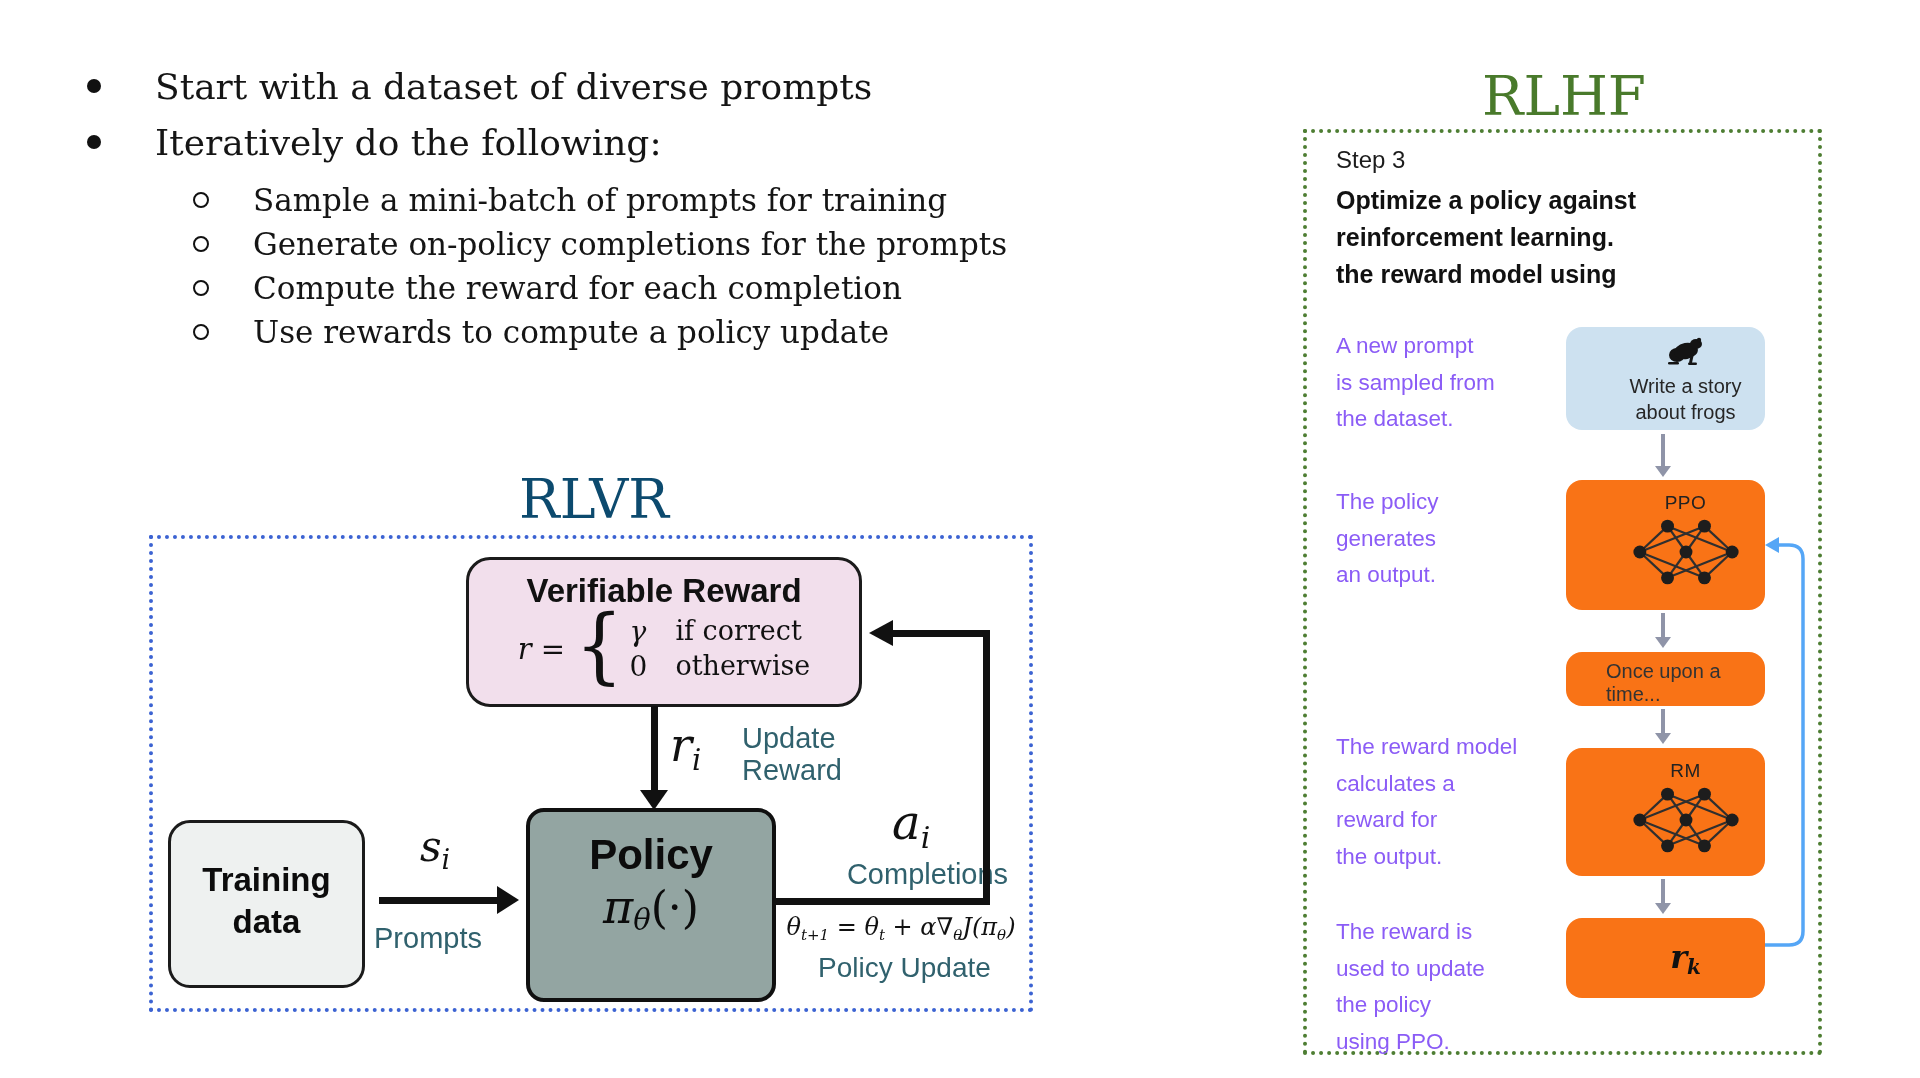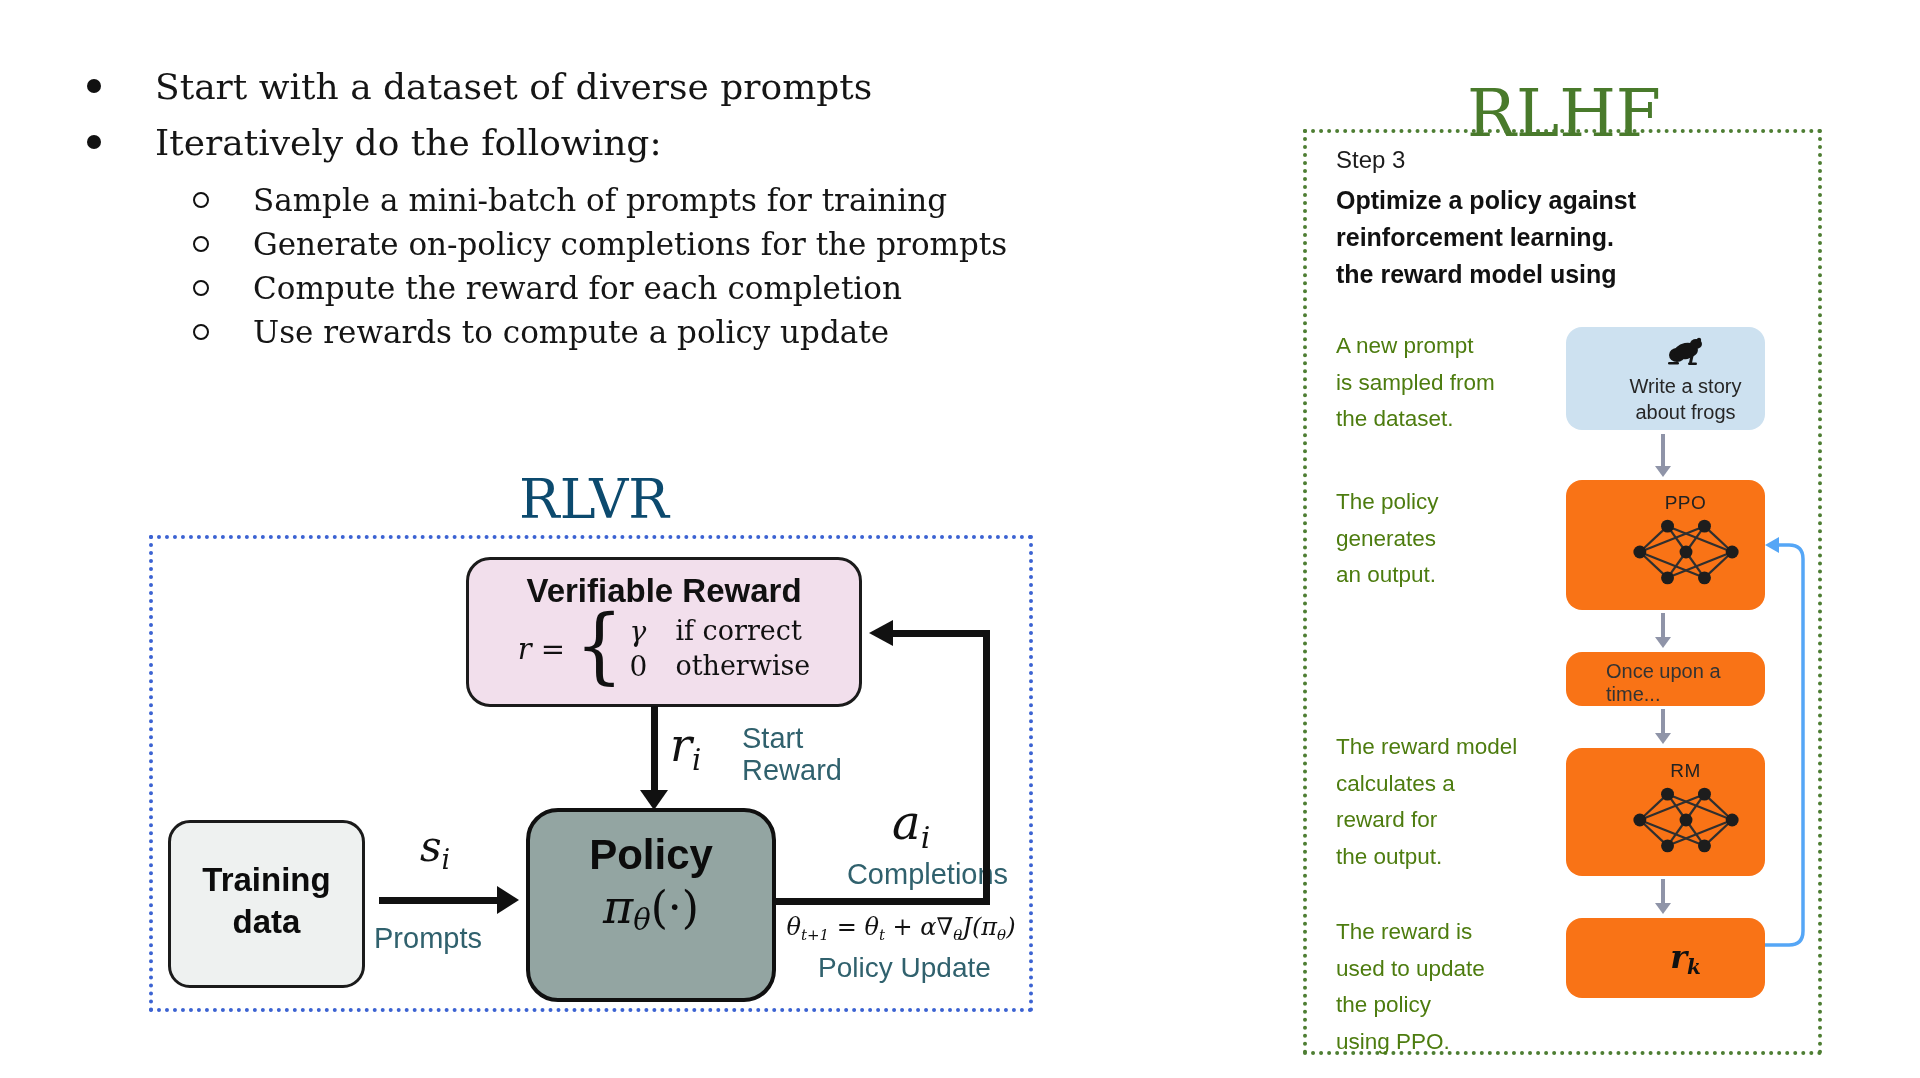"RLHF" .rlhf-title { font-size: 65px -> 55px; top: 76px -> 64px }
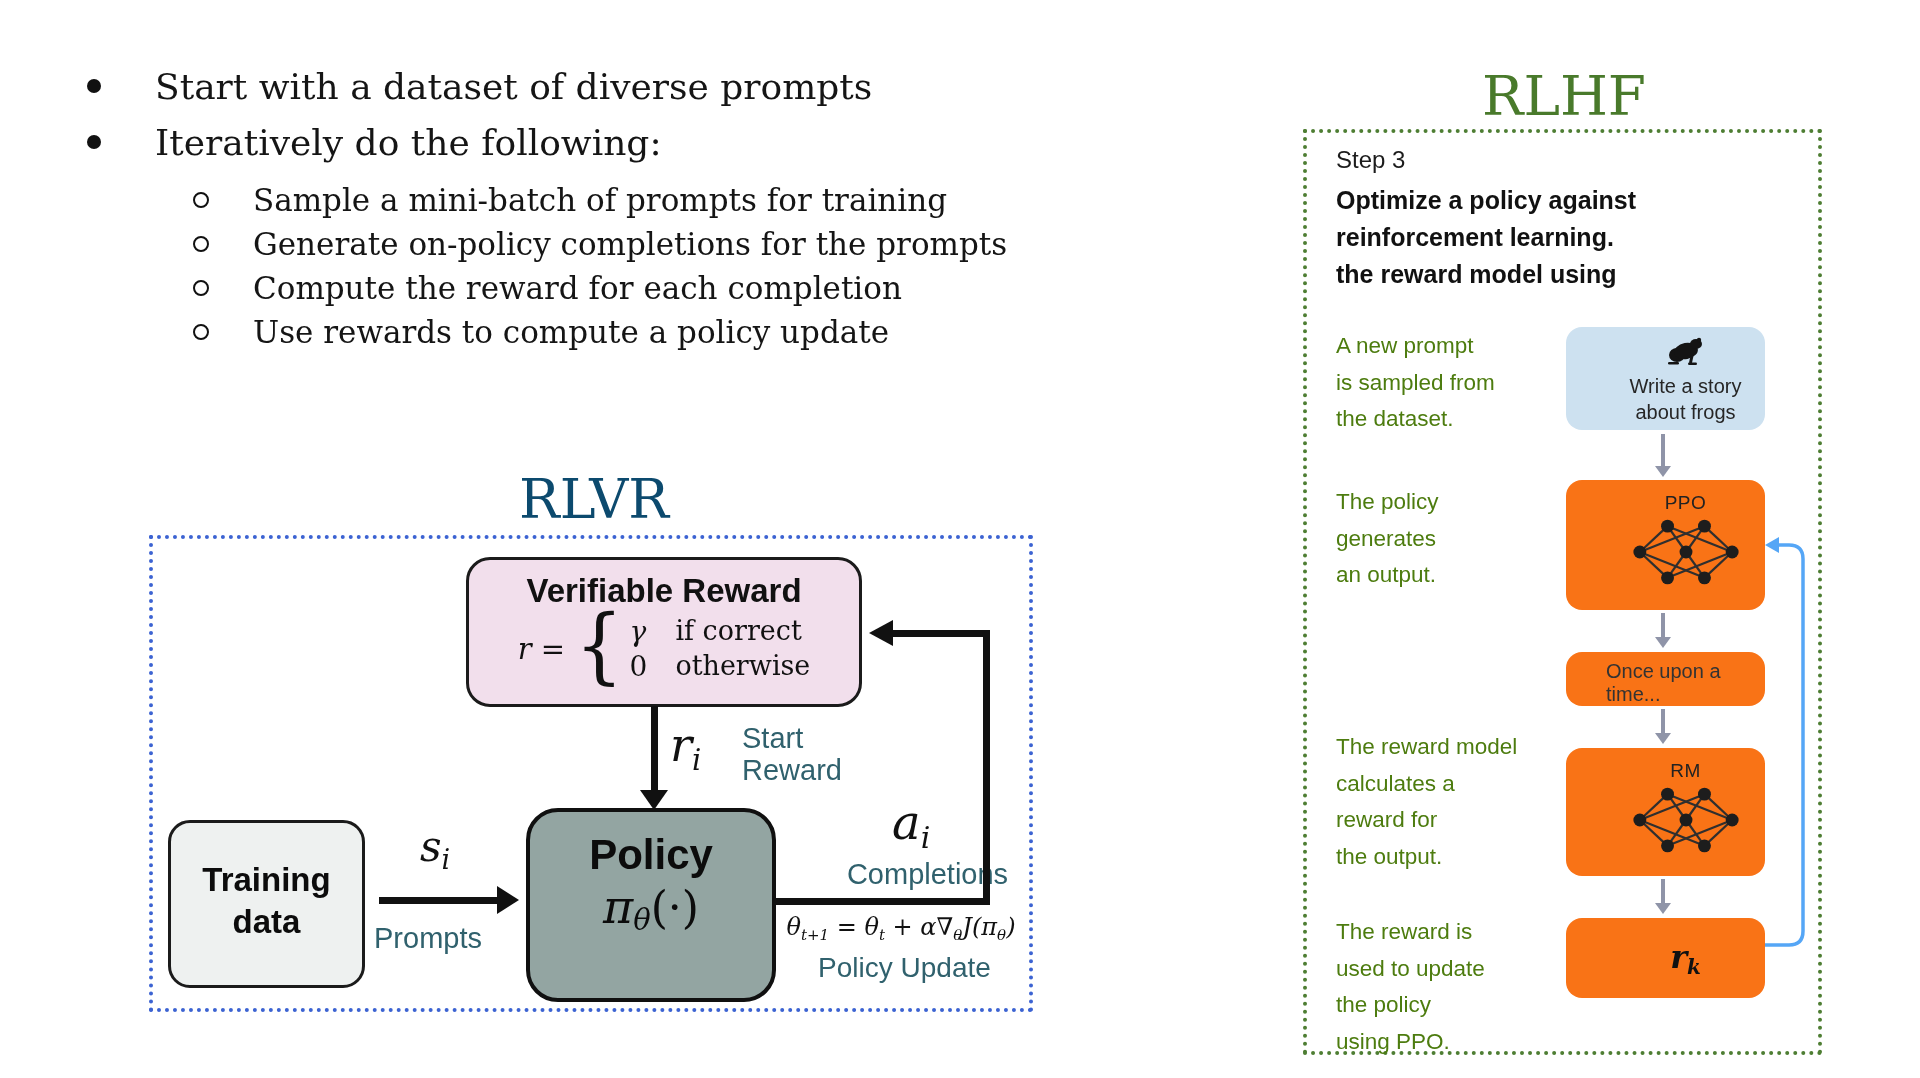"A new prompt" .caption { color: #4d7c0f -> #8b5cf6 }
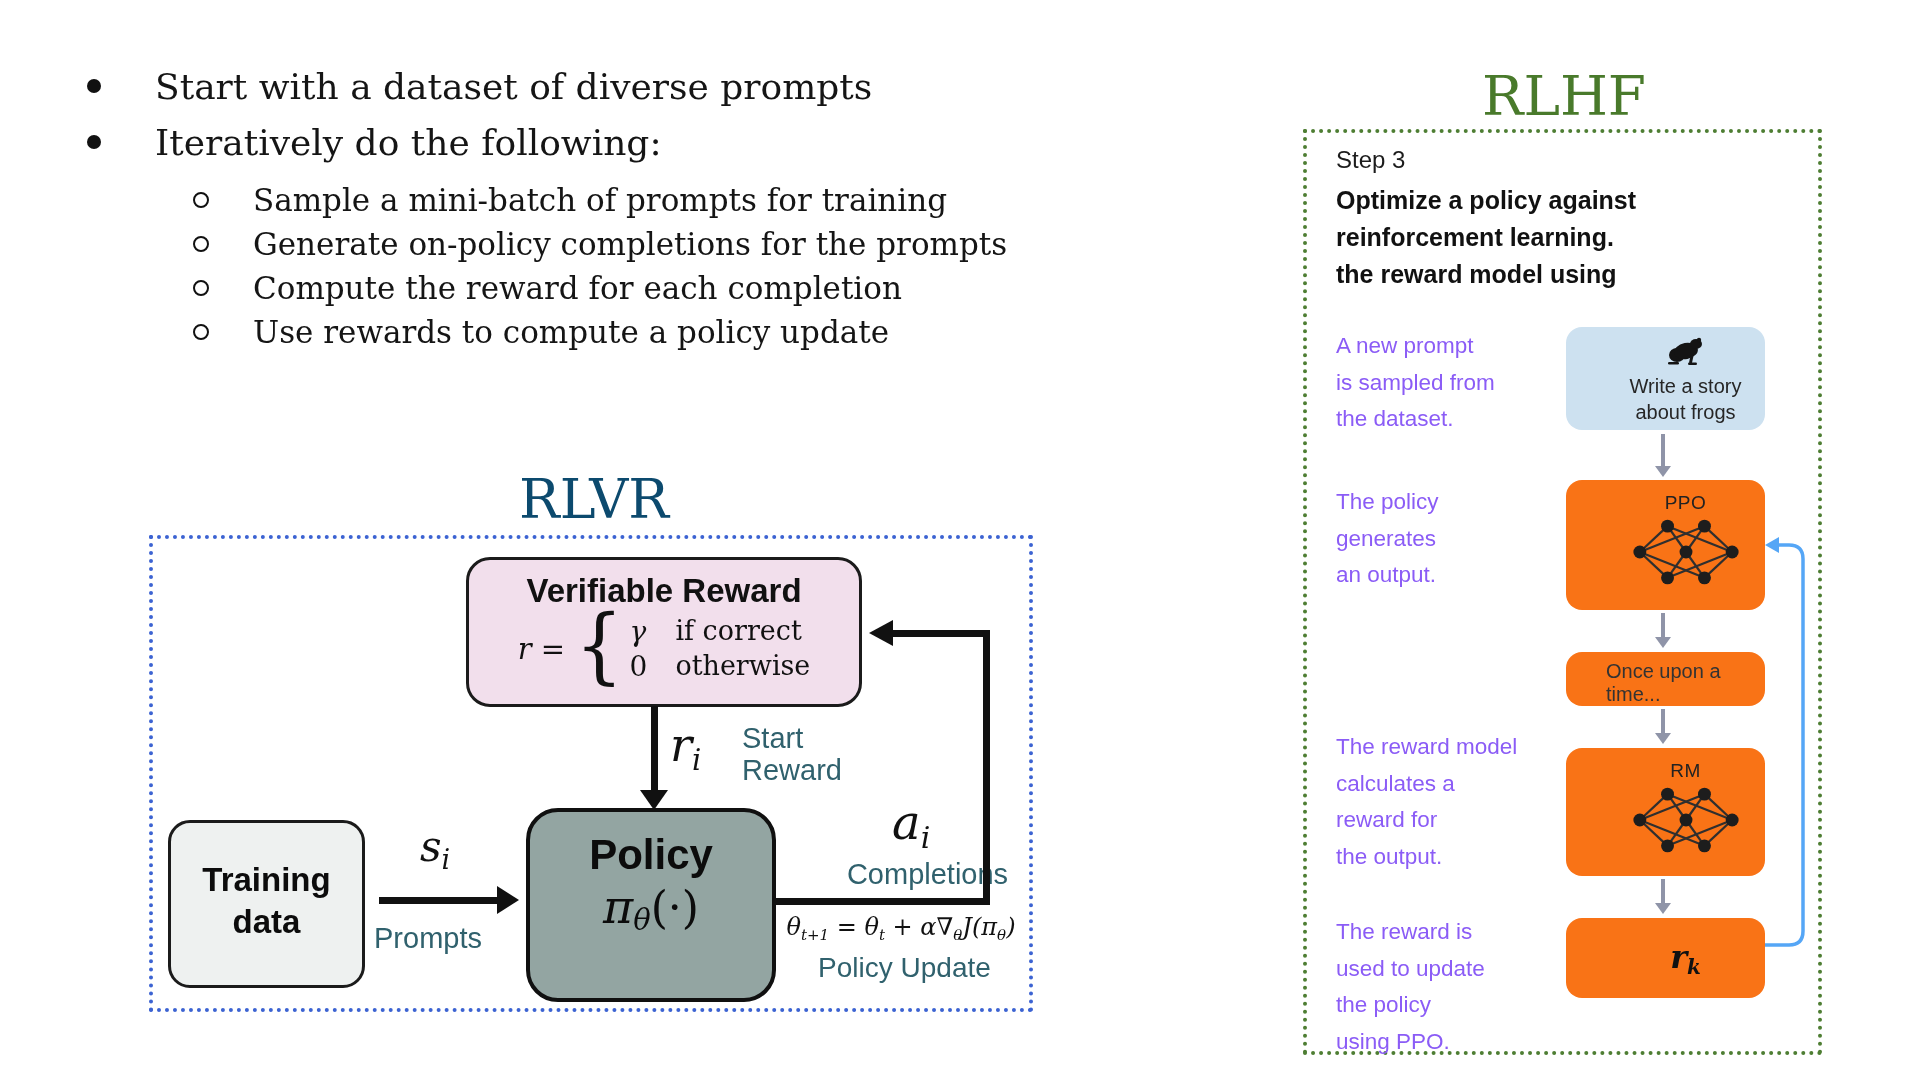"Start" div { text: Start -> Update }
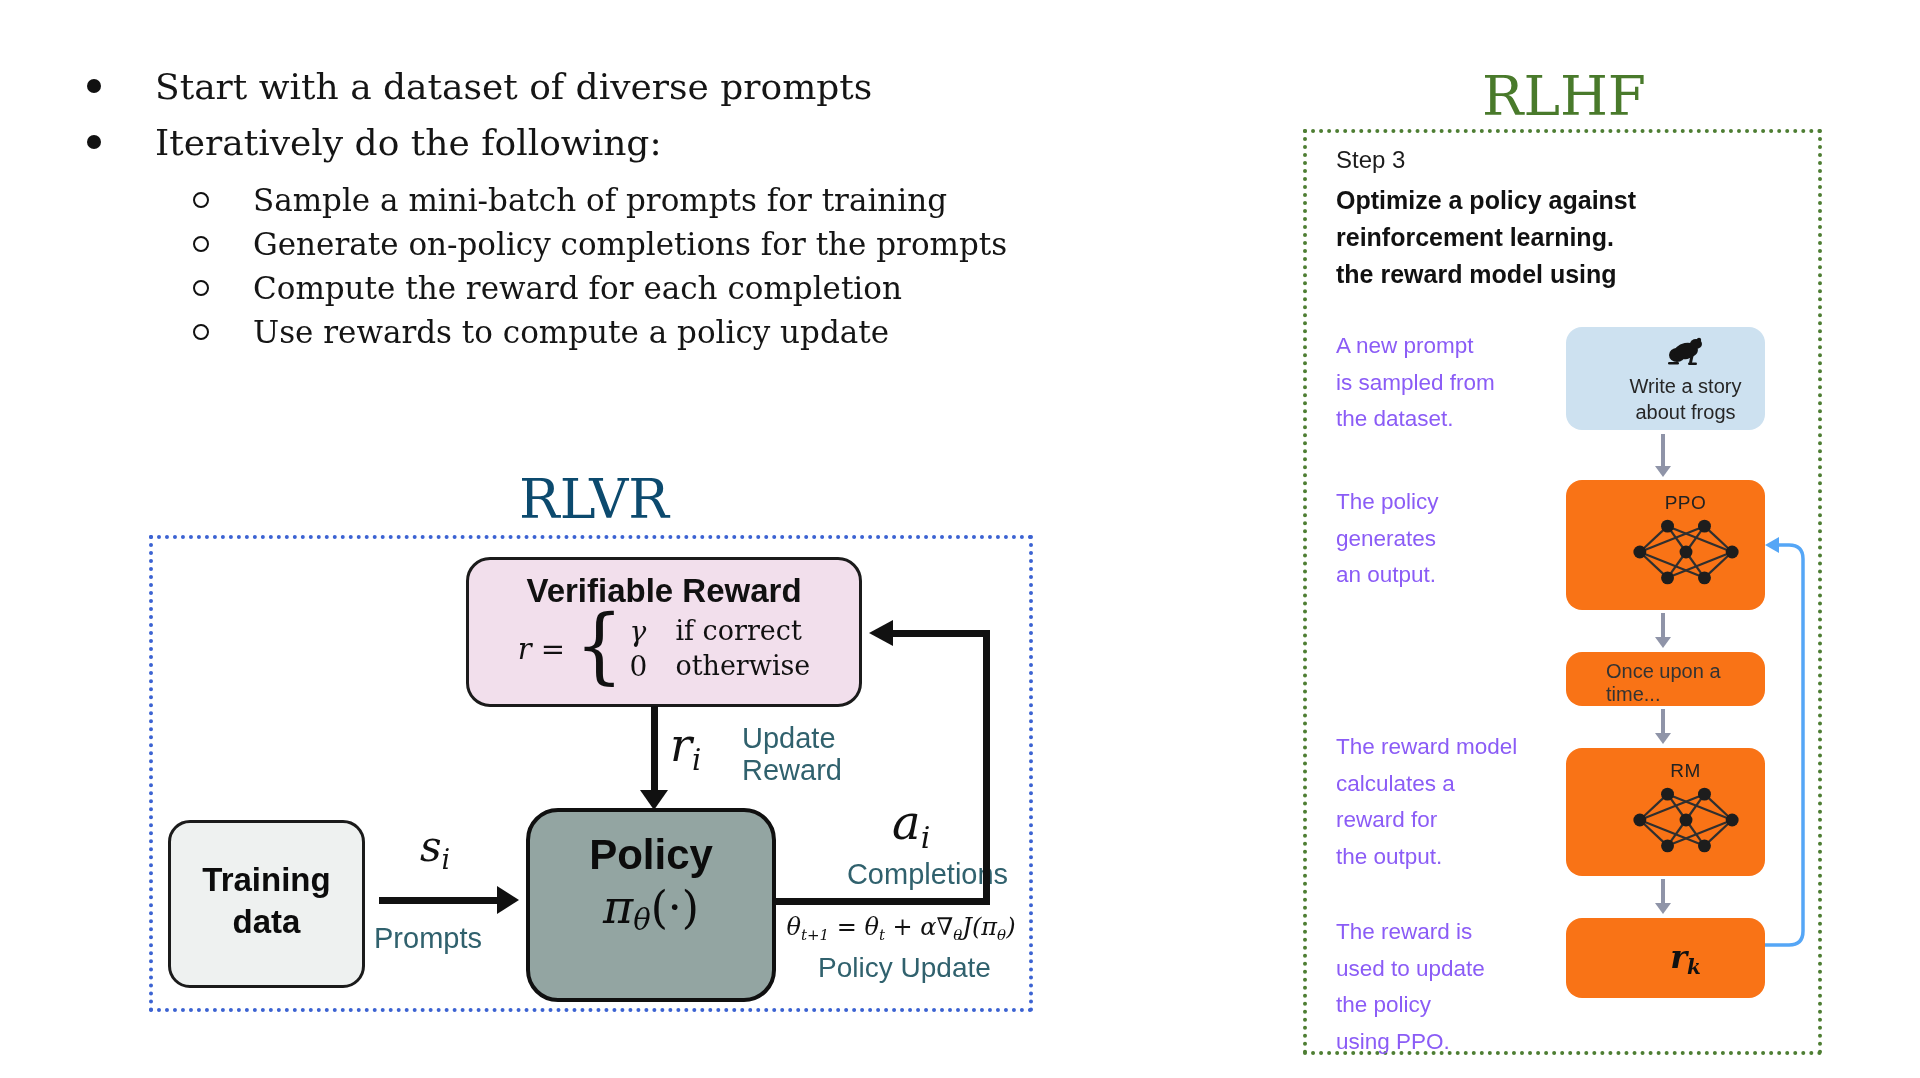"Policy" .policy-blob { border-radius: 32px -> 18px }
